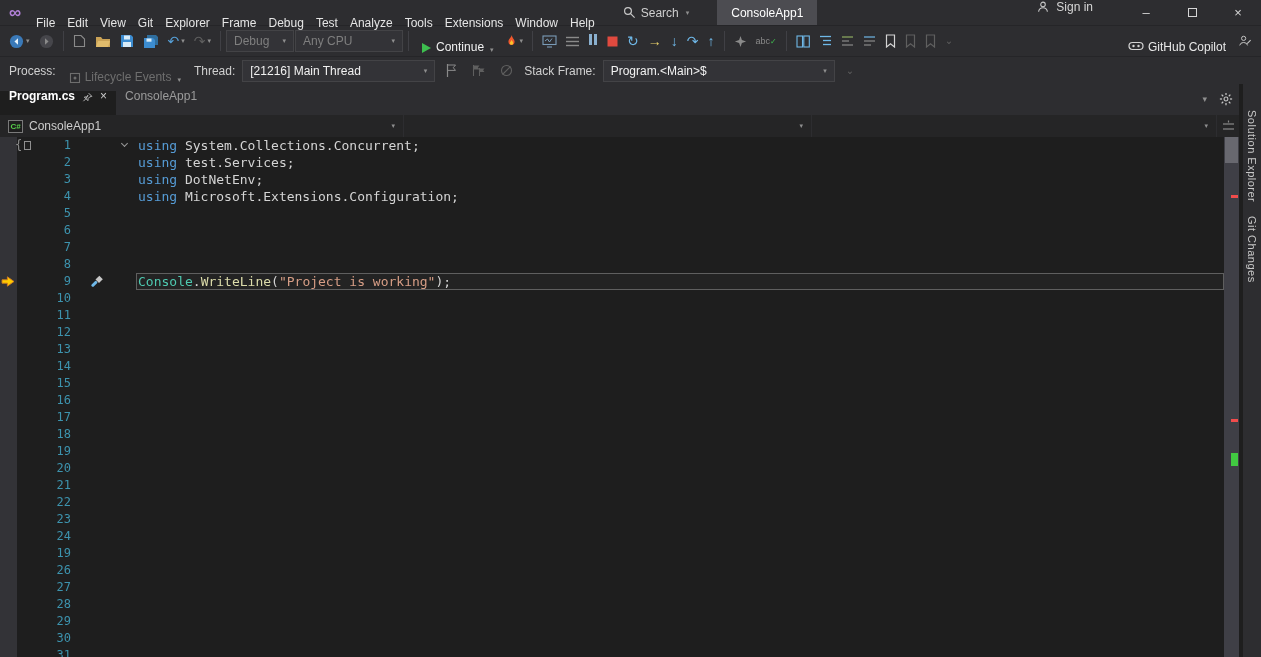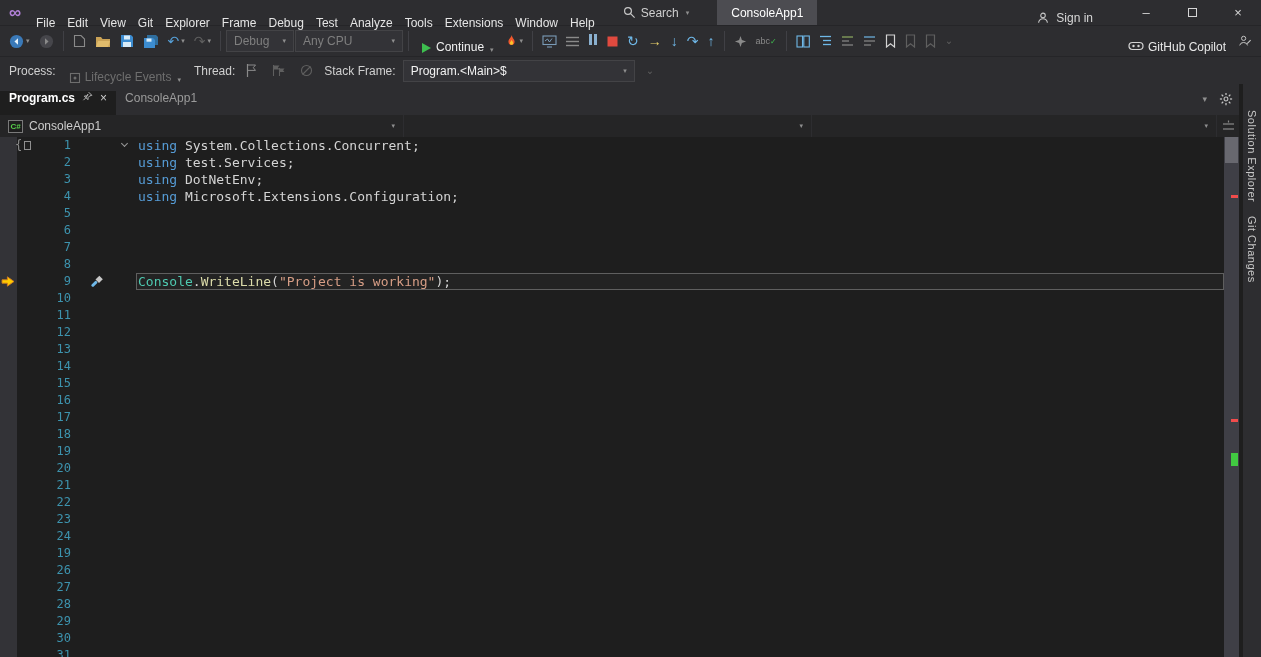"Sign in" .tb-right { align-items: flex-end -> flex-start }
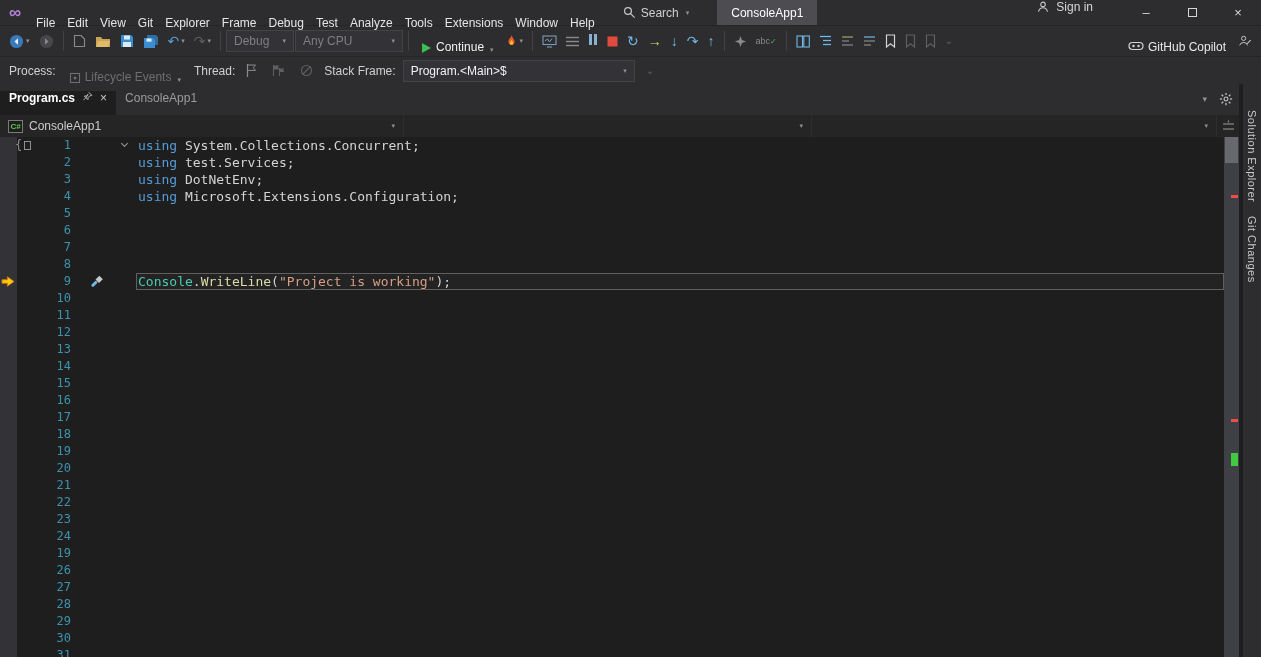"[21216] Main Thread" div.combo { html: none -> <div> <span>[21216] Main Thread</span> <span>▾</span> </div> }
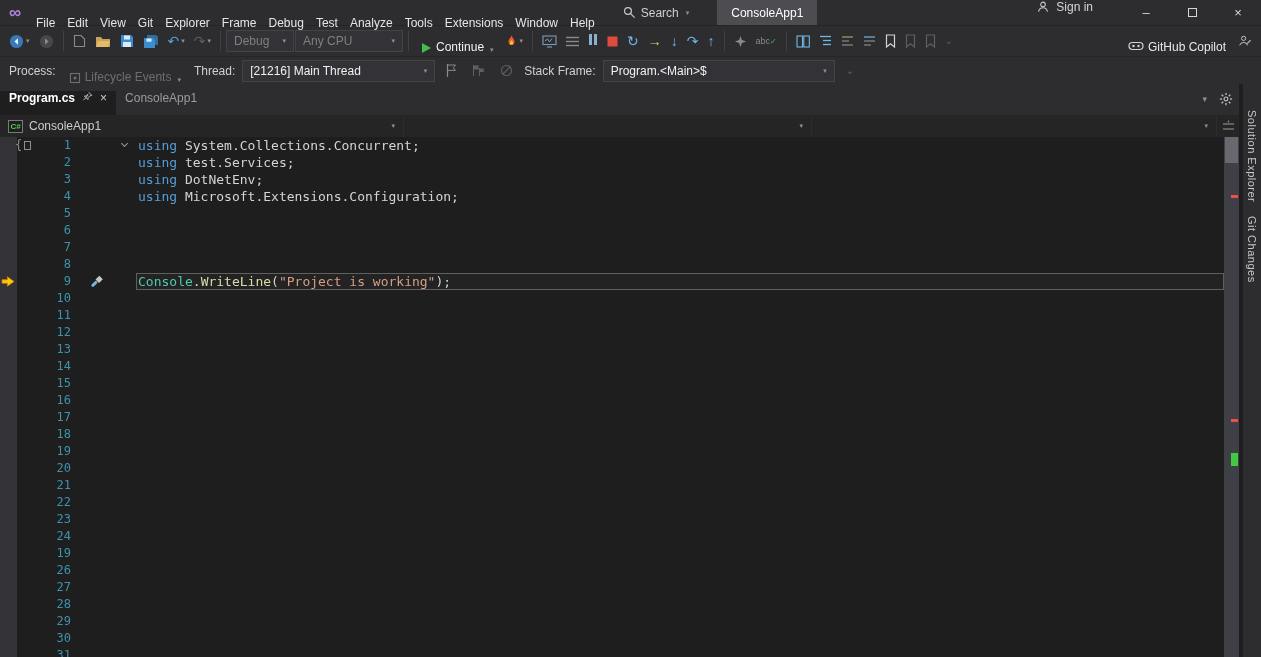"Program.cs" .tab { align-items: flex-start -> flex-end; padding: 0 9px -> 12px 9px }
